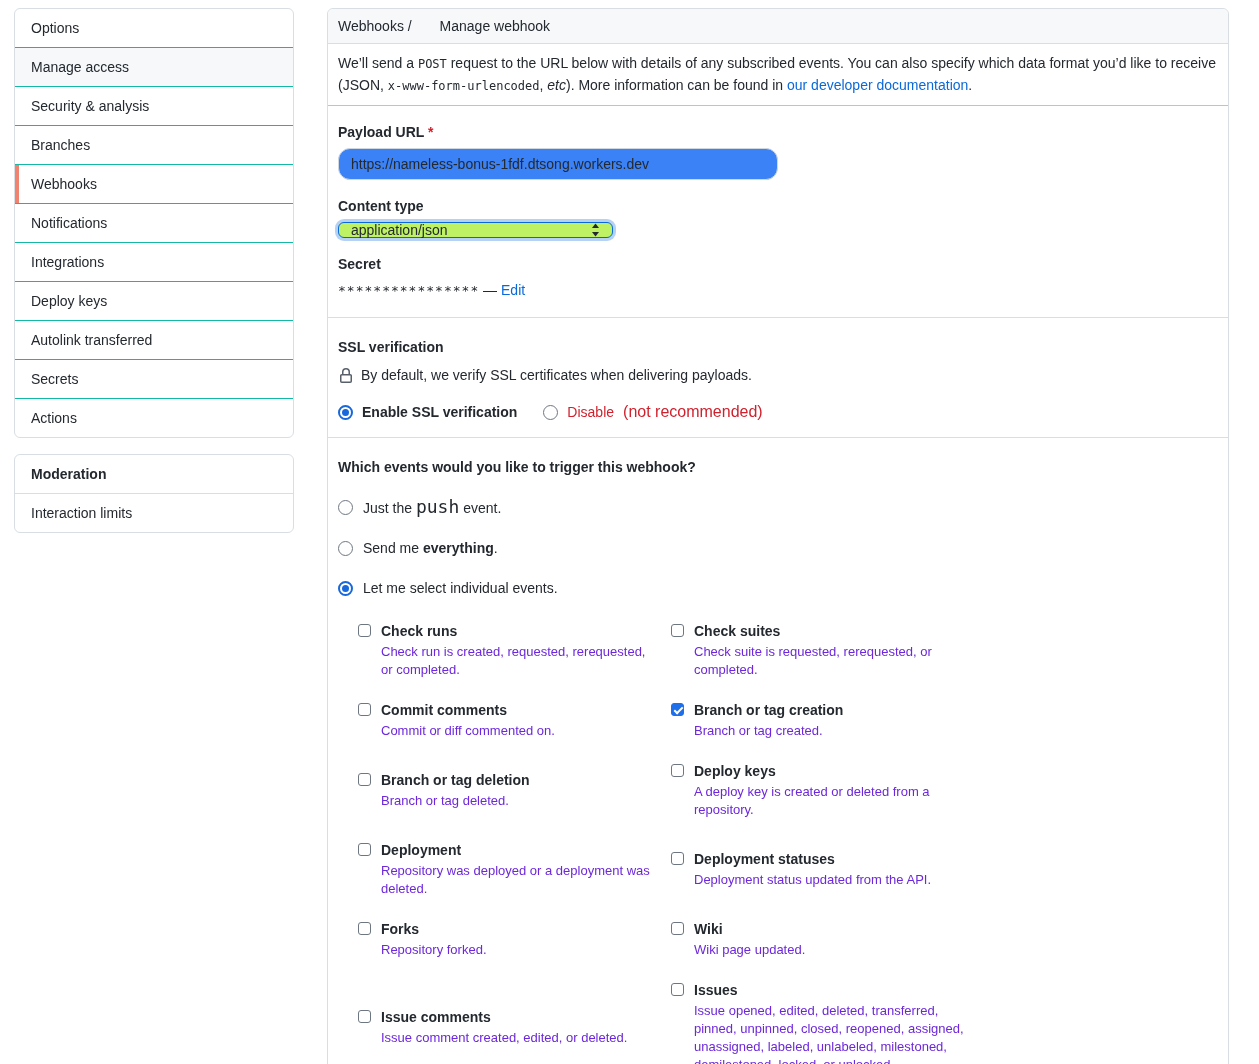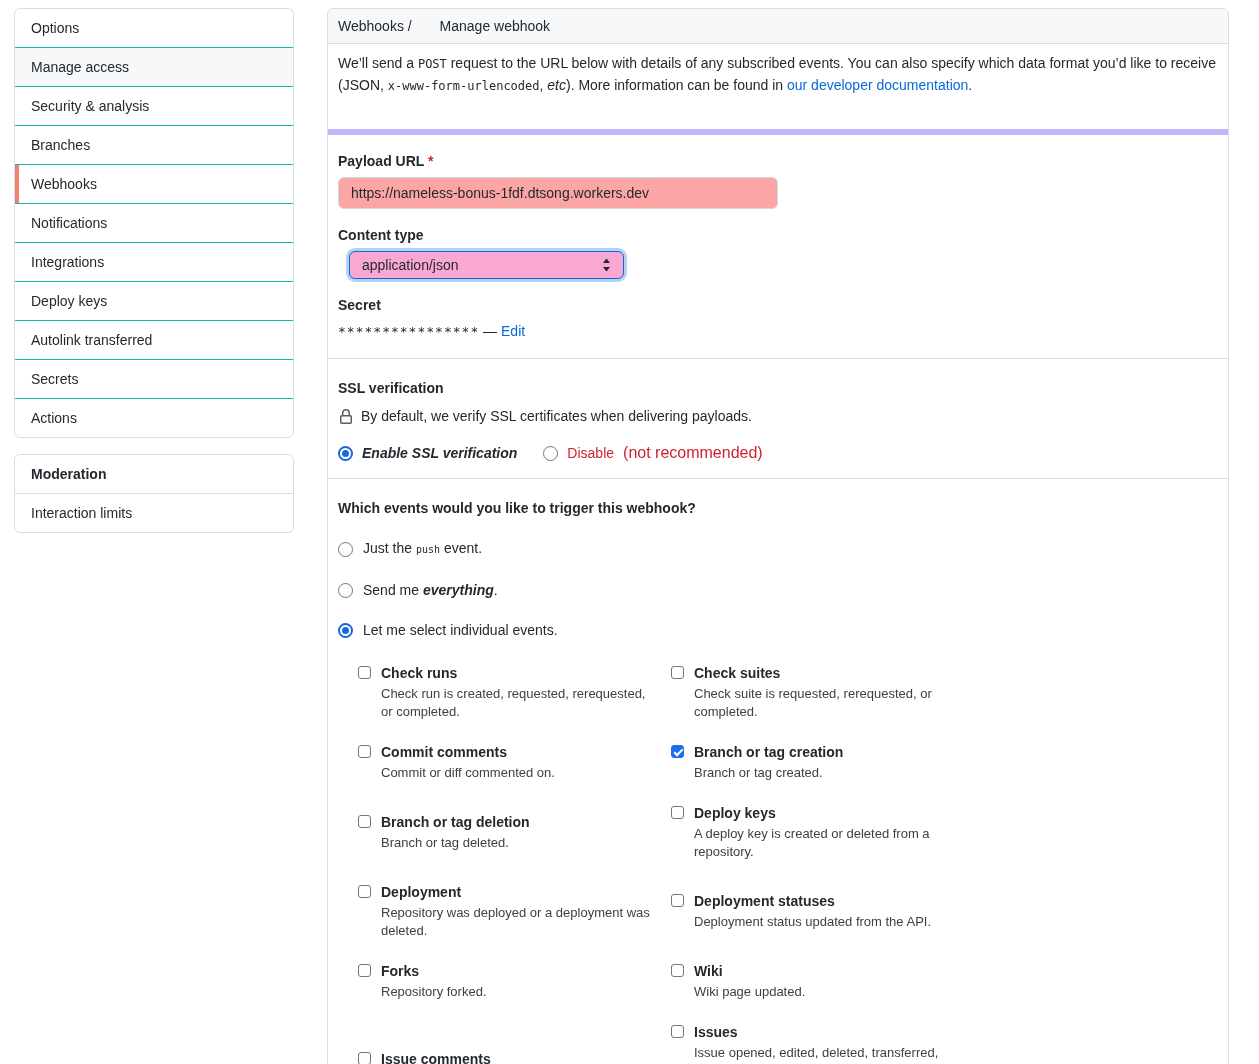"We’ll send a POST request" .box-intro { border-bottom: 6px solid #c4b5fd -> 1px solid #c4b5fd; padding: 9px 10px 32px -> 9px 10px 8px }
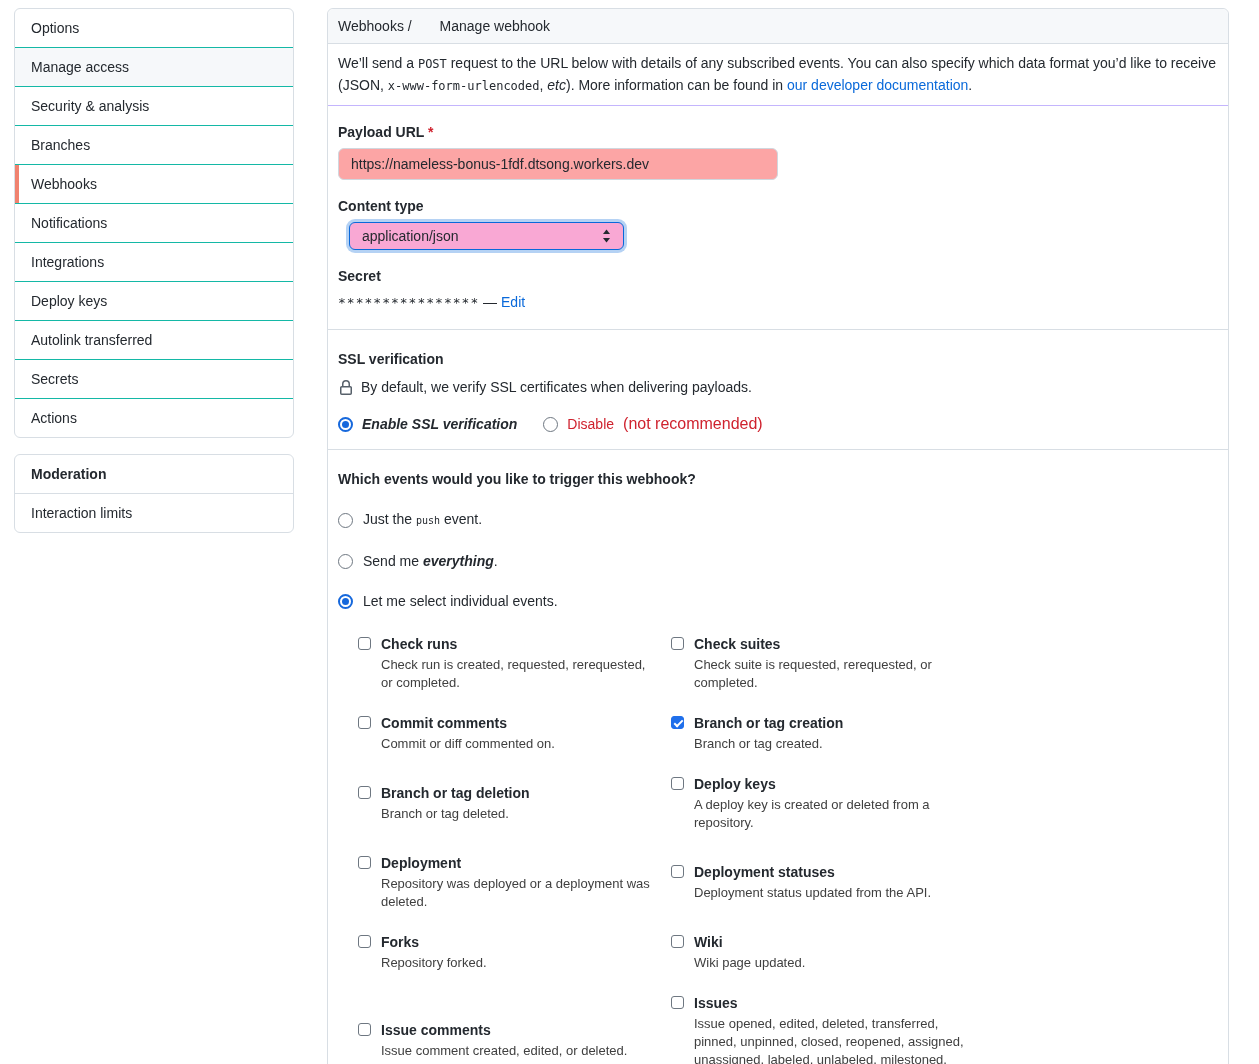"https://nameless-bonus-1fdf.dtsong.worke" .text-input { background: #fca5a5 -> #3b82f6; border-radius: 6px -> 12px }
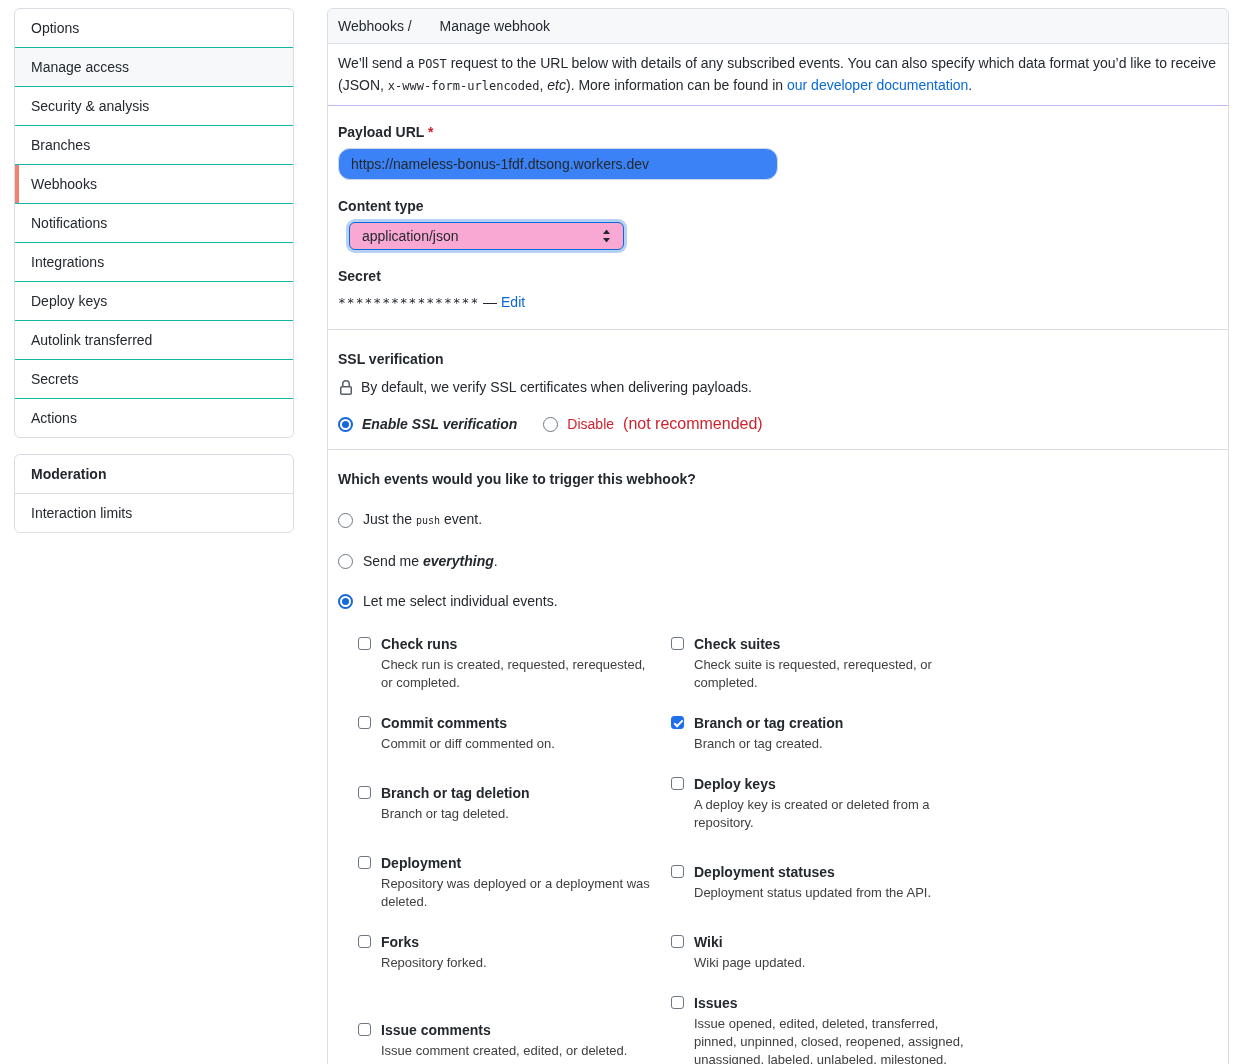"application/json" .select { background: #f9a8d4 -> #bef264; height: 28px -> 16px; margin-left: 11px -> none }
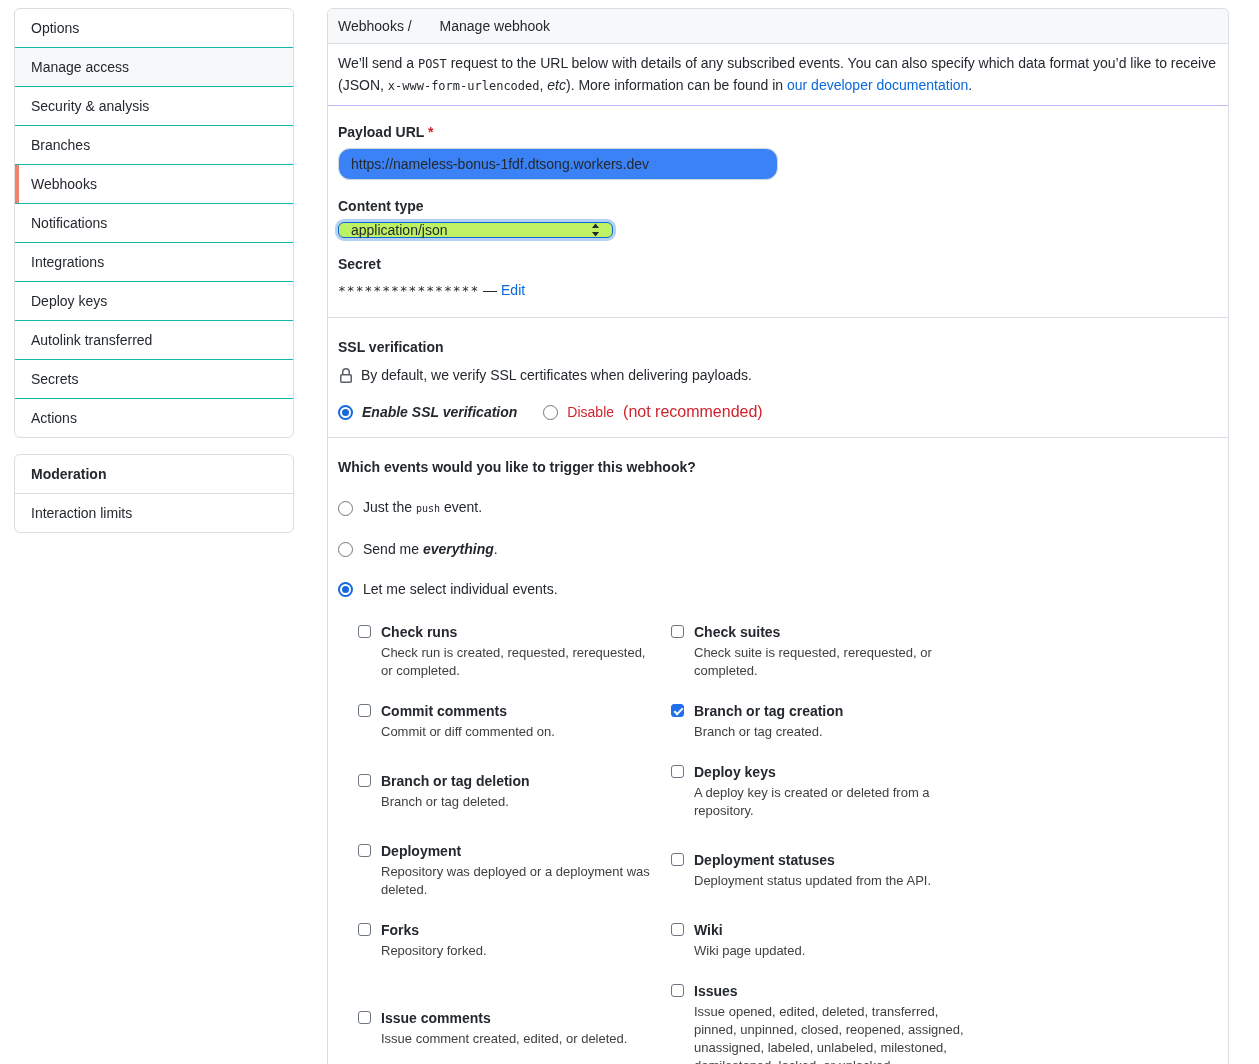"Enable SSL verification" .semibold { font-style: italic -> none }
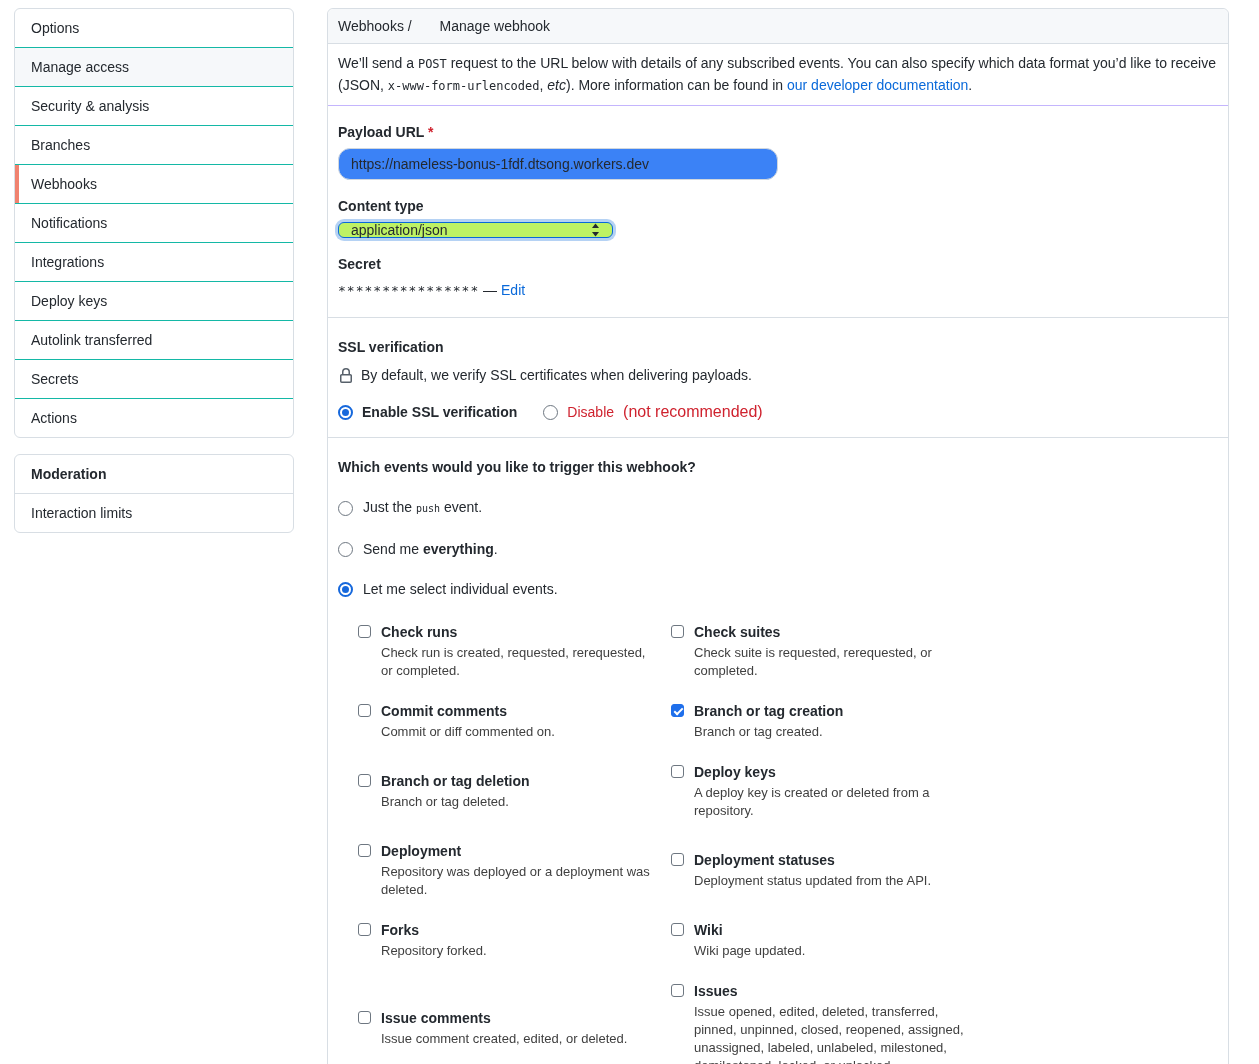"push" .event-option .mono { font-size: 10px -> 18px }
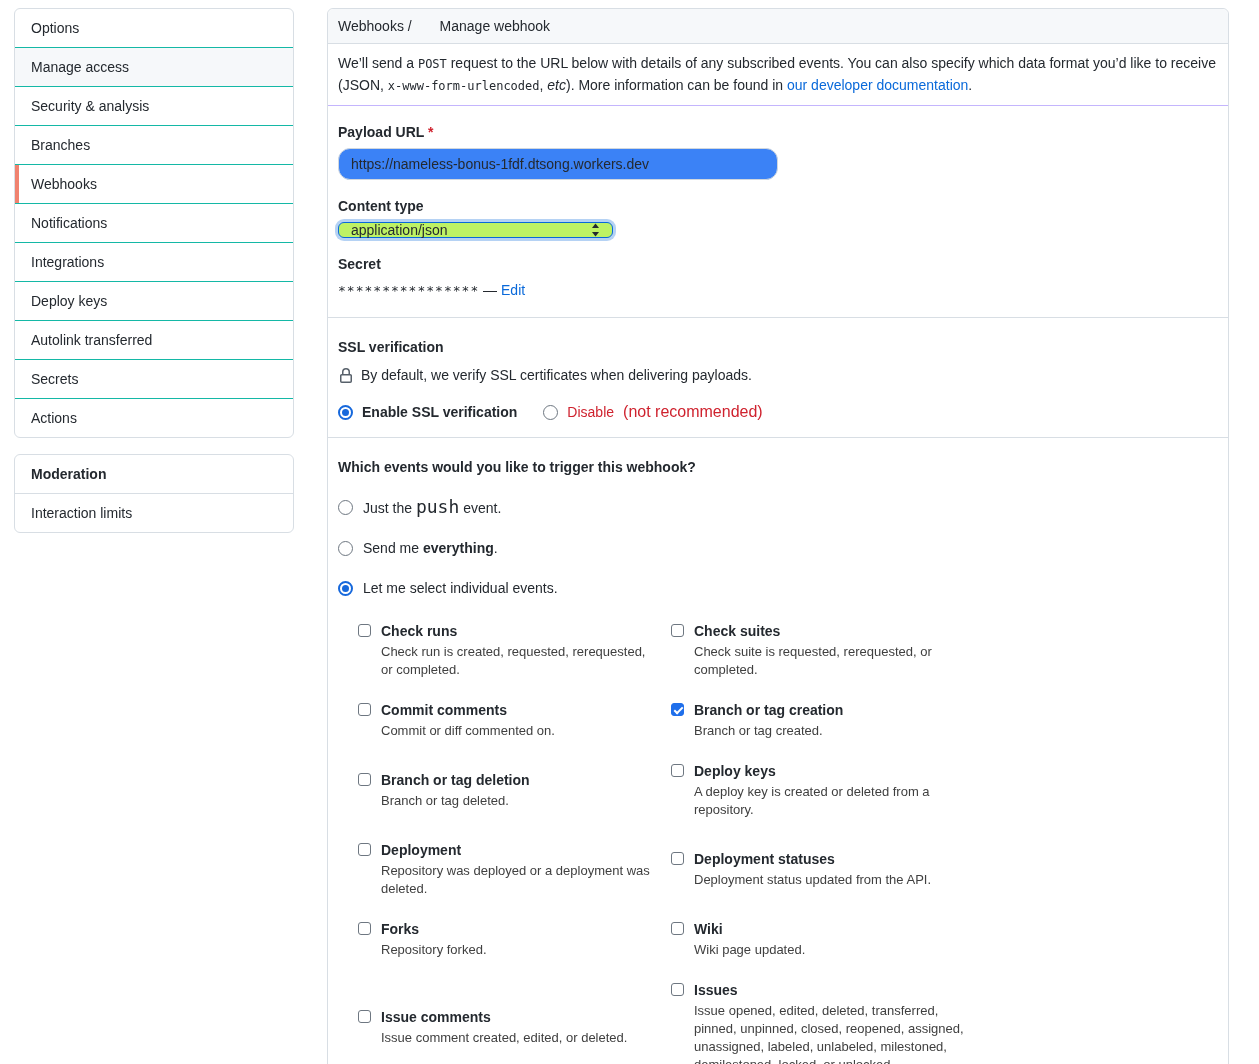"Check run is created, requested," .event-desc { color: #404040 -> #6d28d9 }
